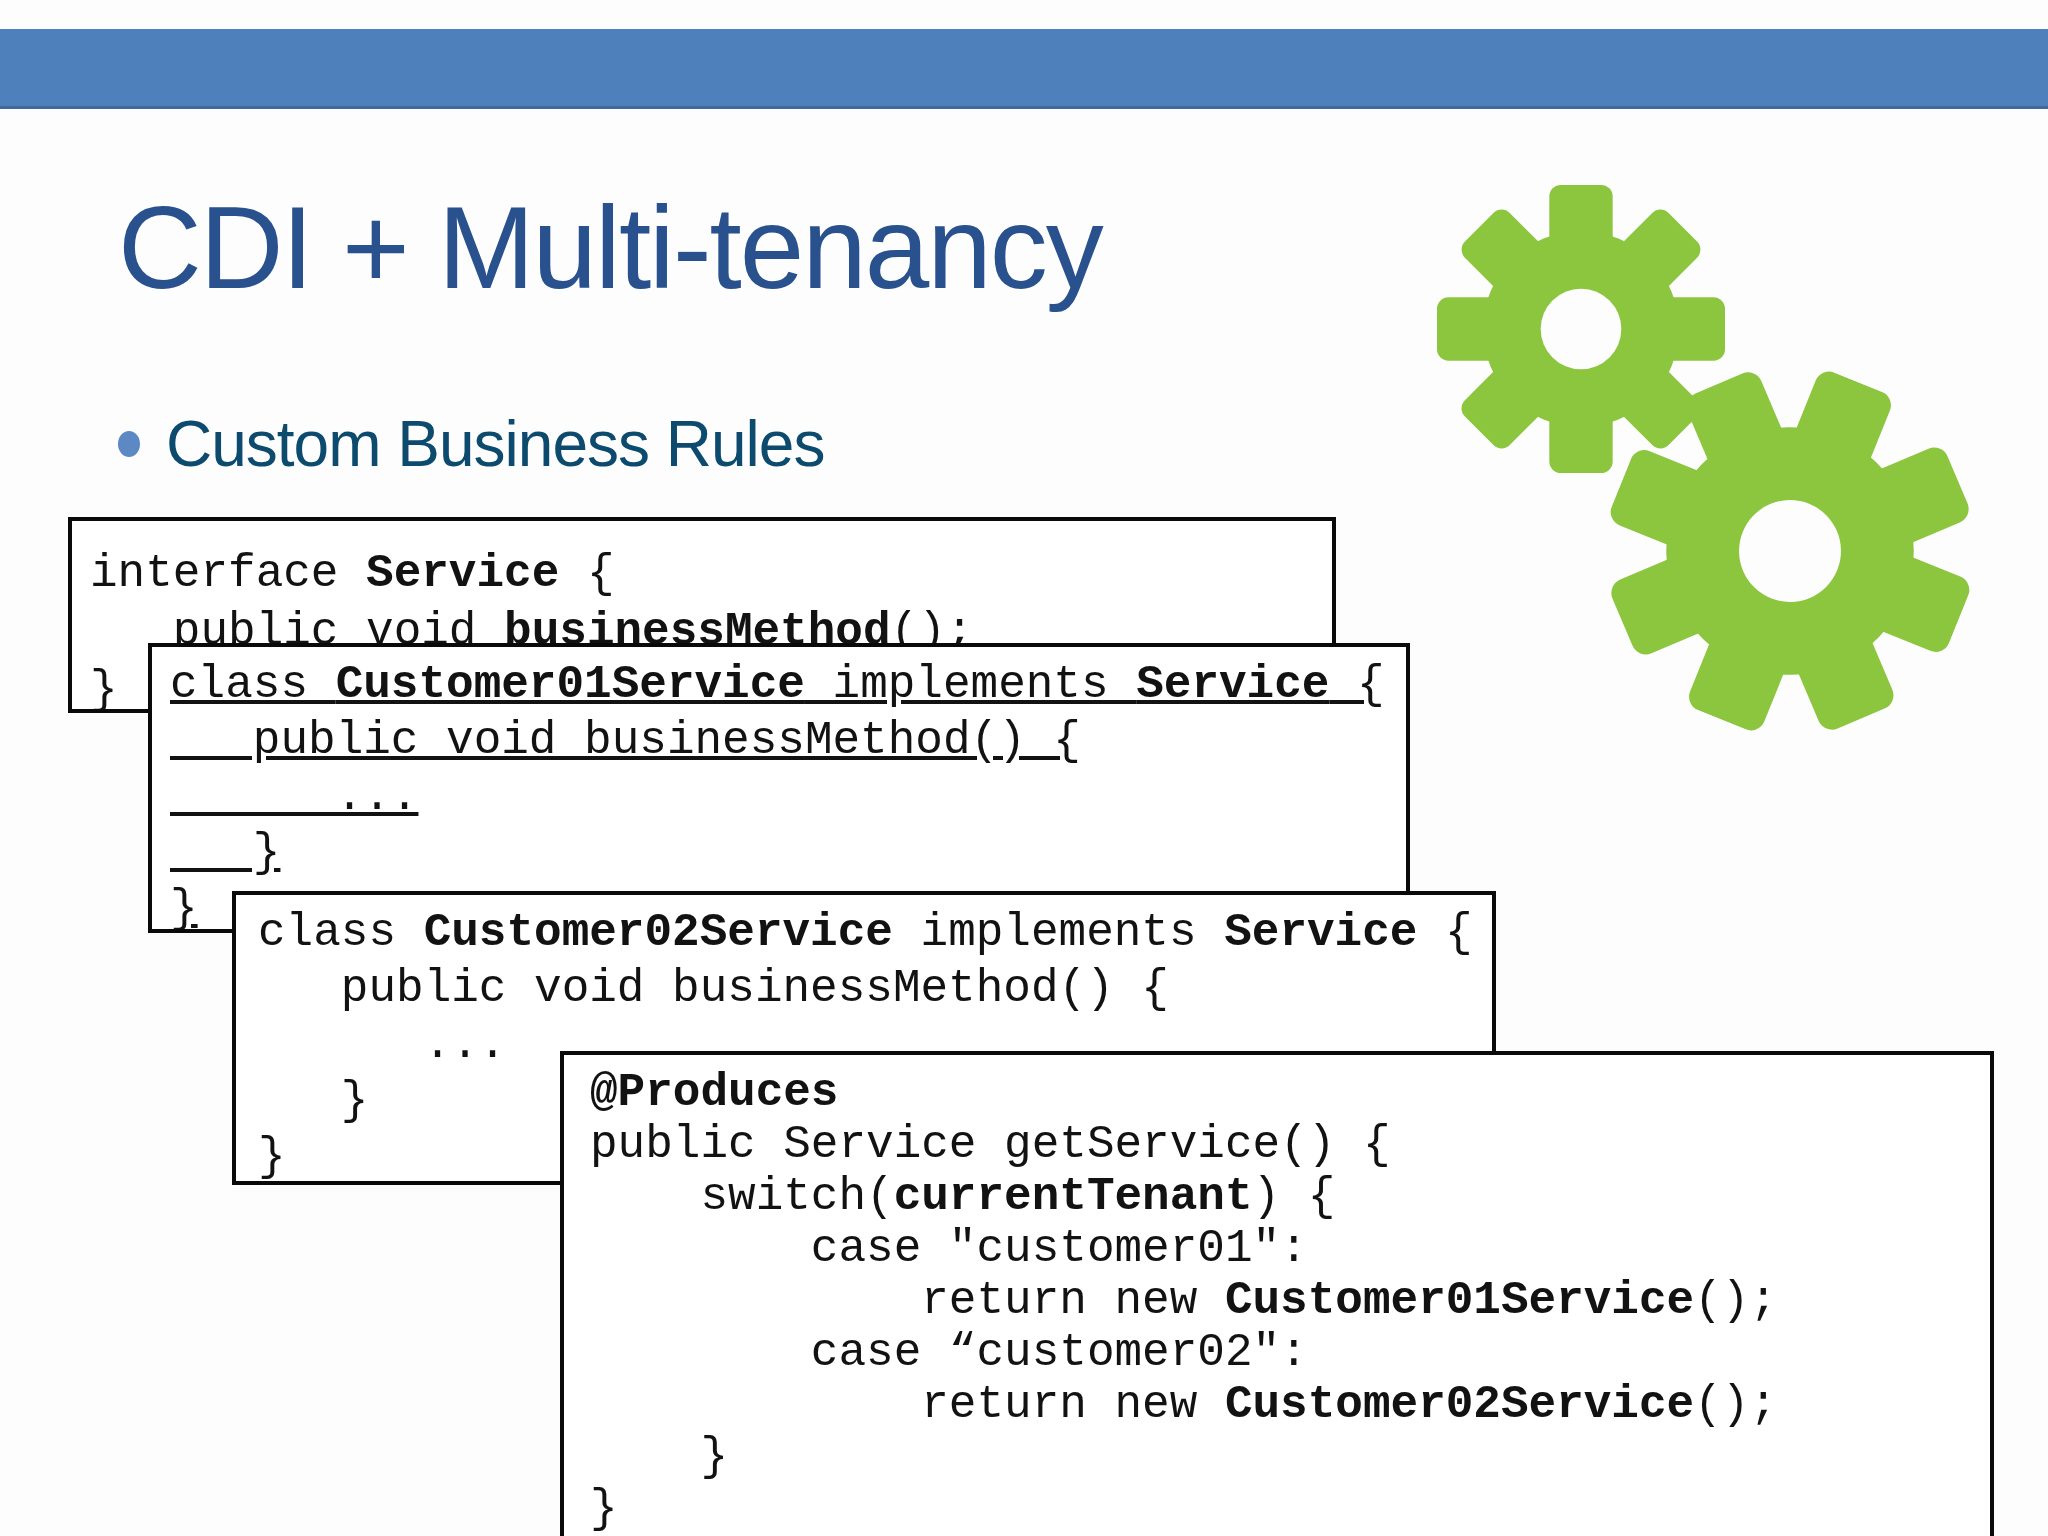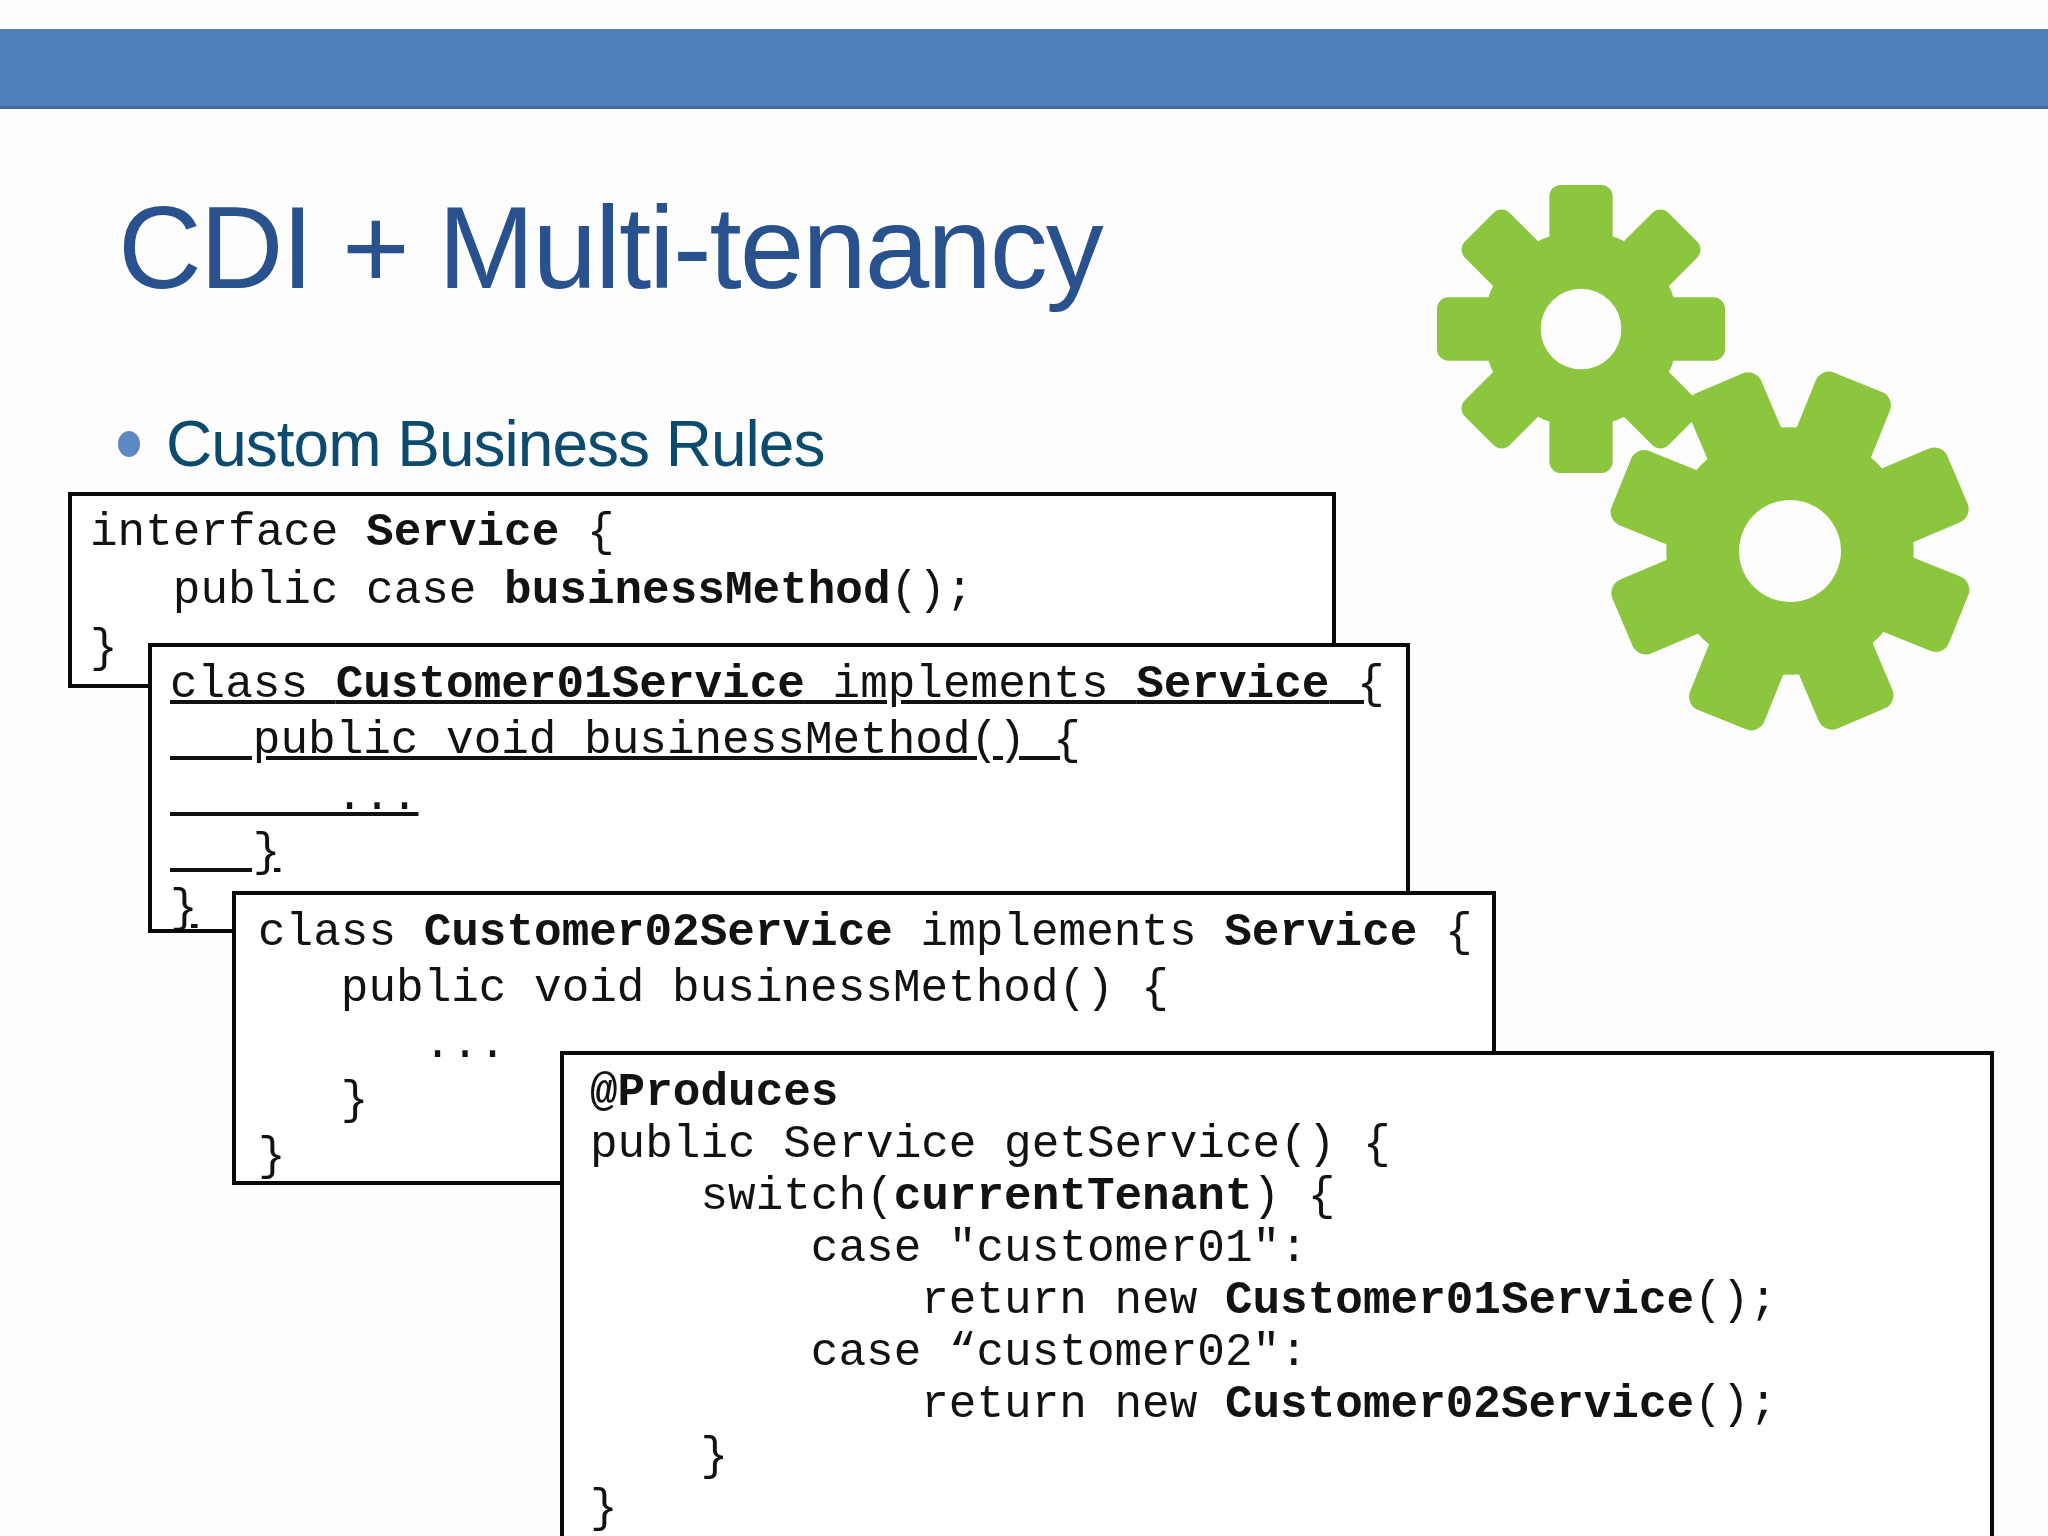"interface Service {" .box-1 { padding: 8px 18px -> 24px 18px; top: 463px -> 488px }
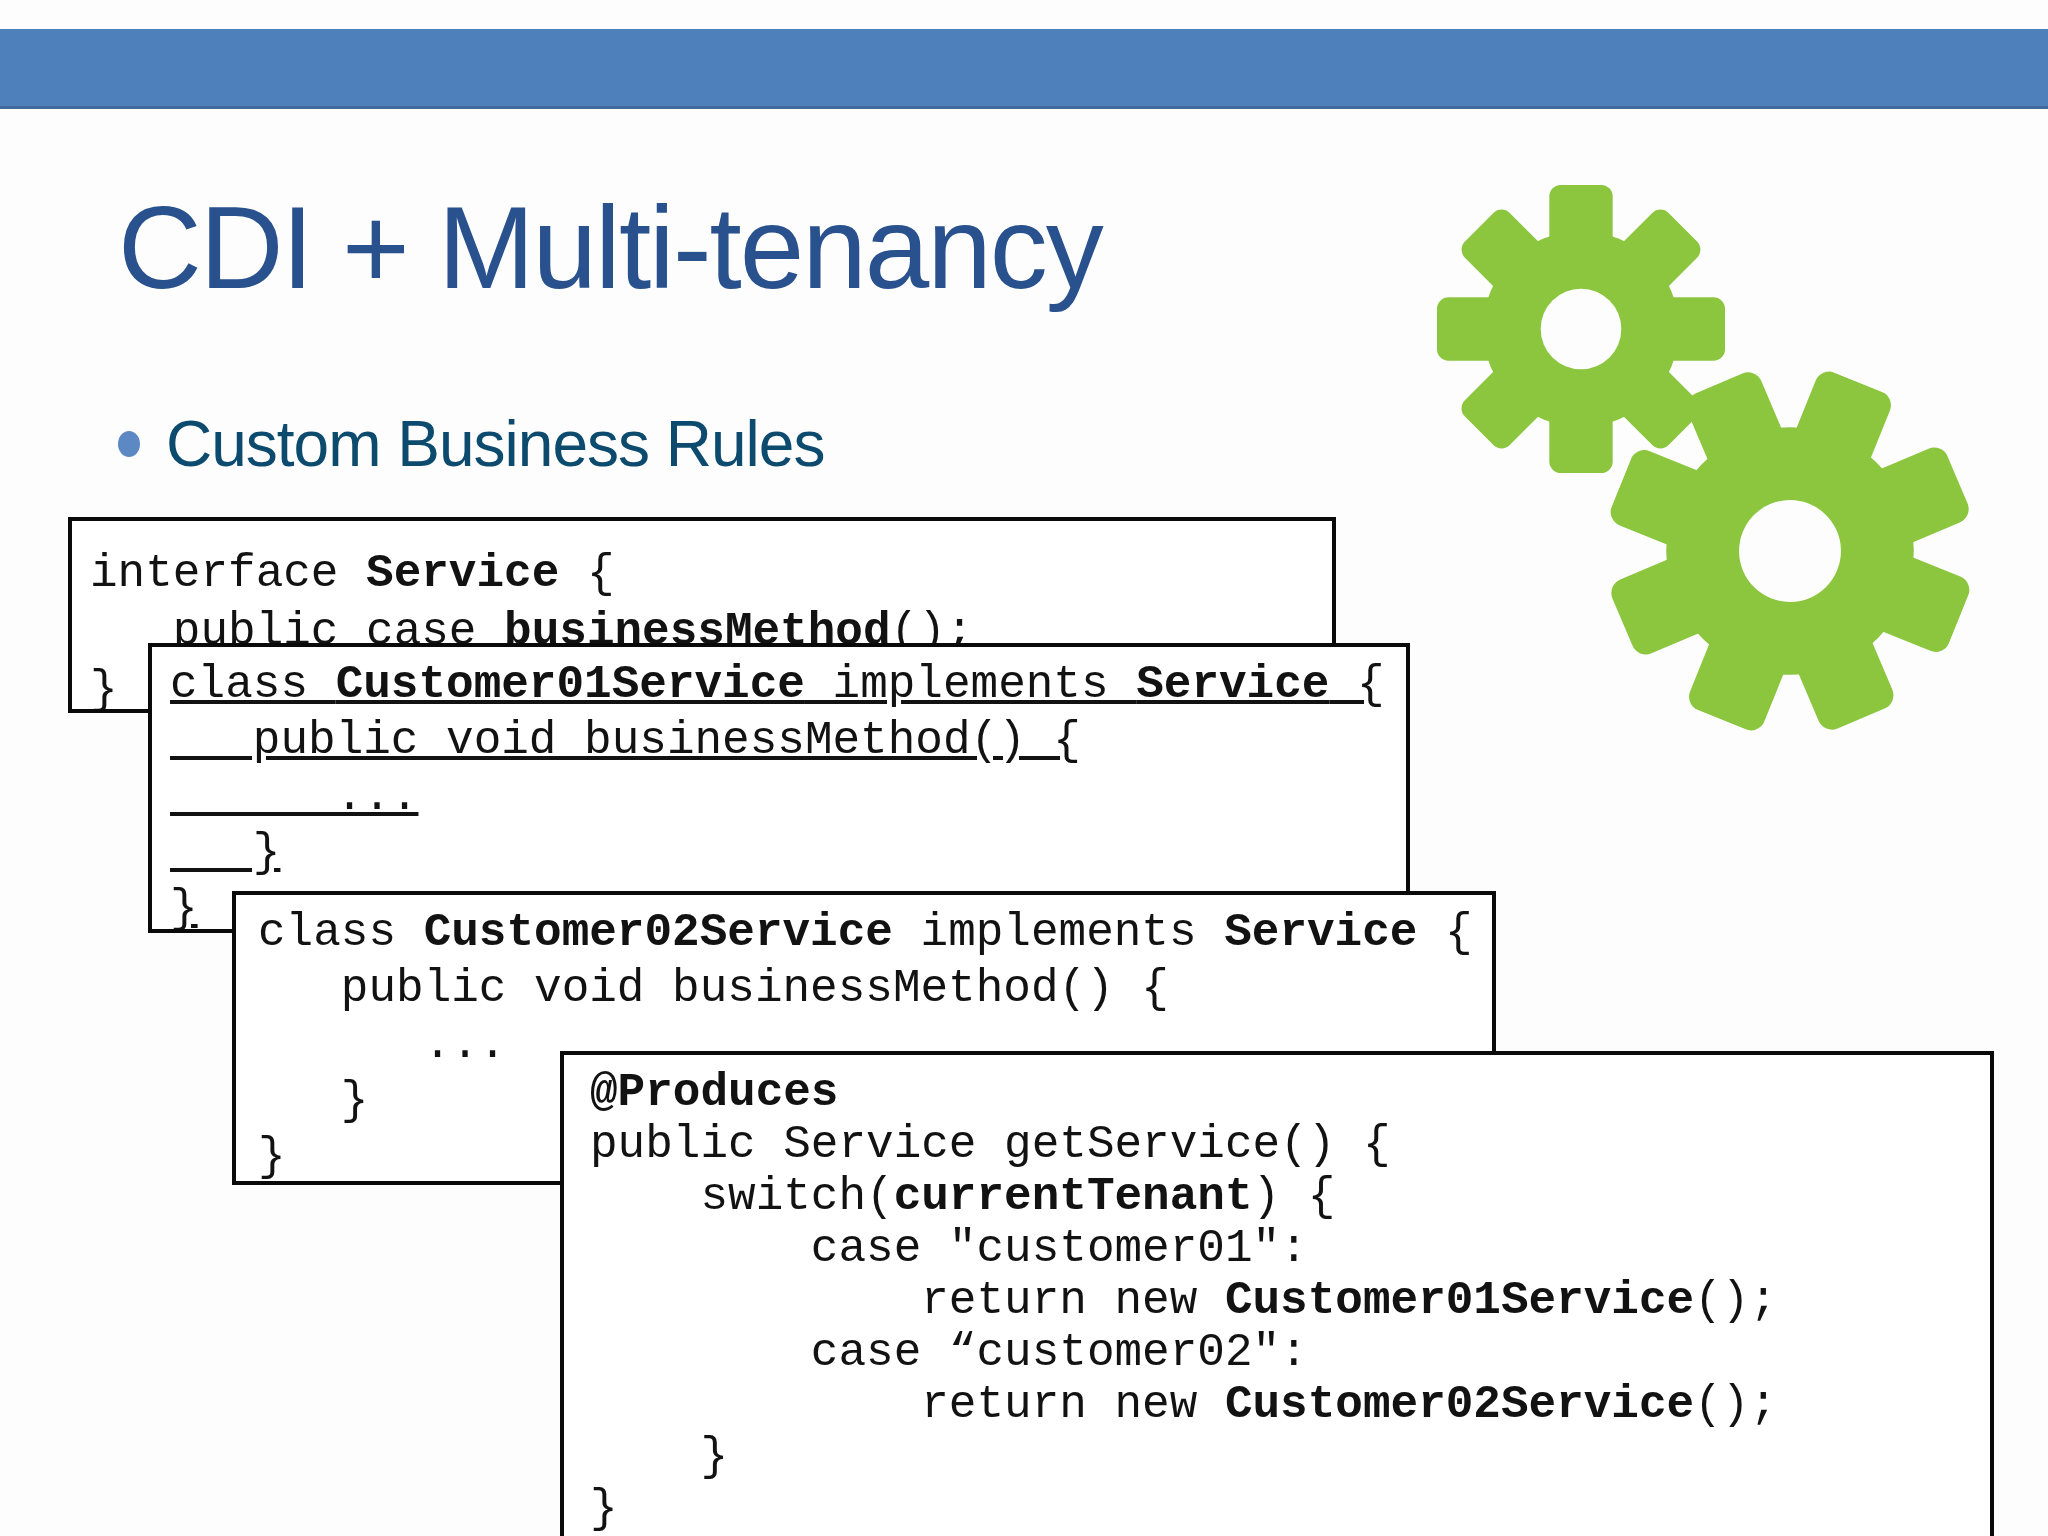"public case" span { text: case -> void }
